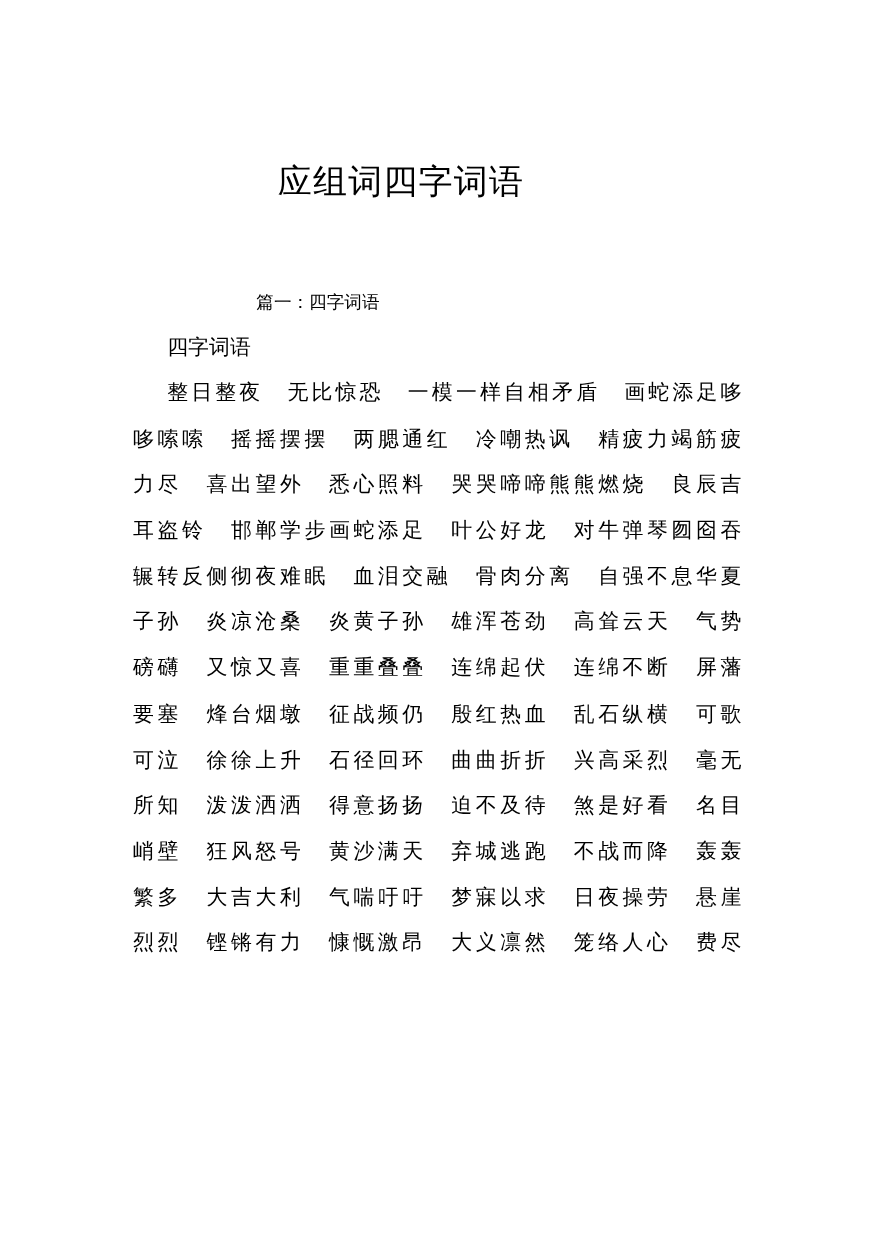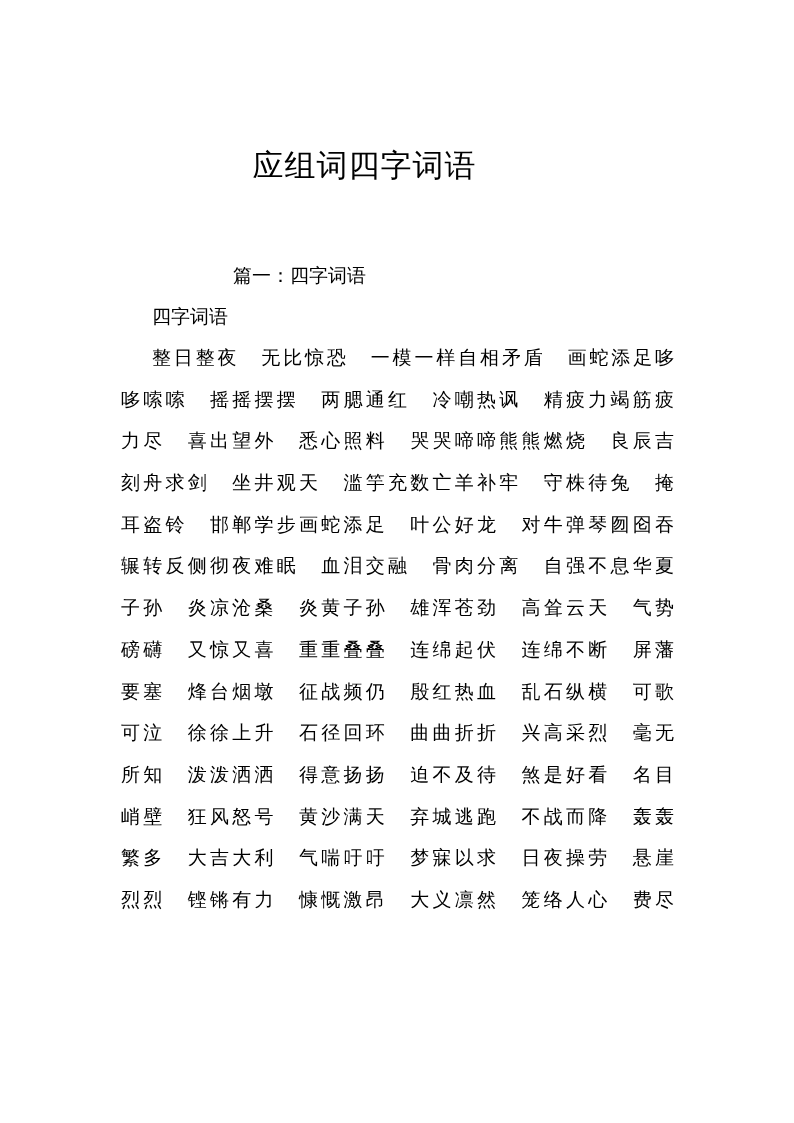"篇一：四字词语" .section-heading { font-size: 19px -> 16px }
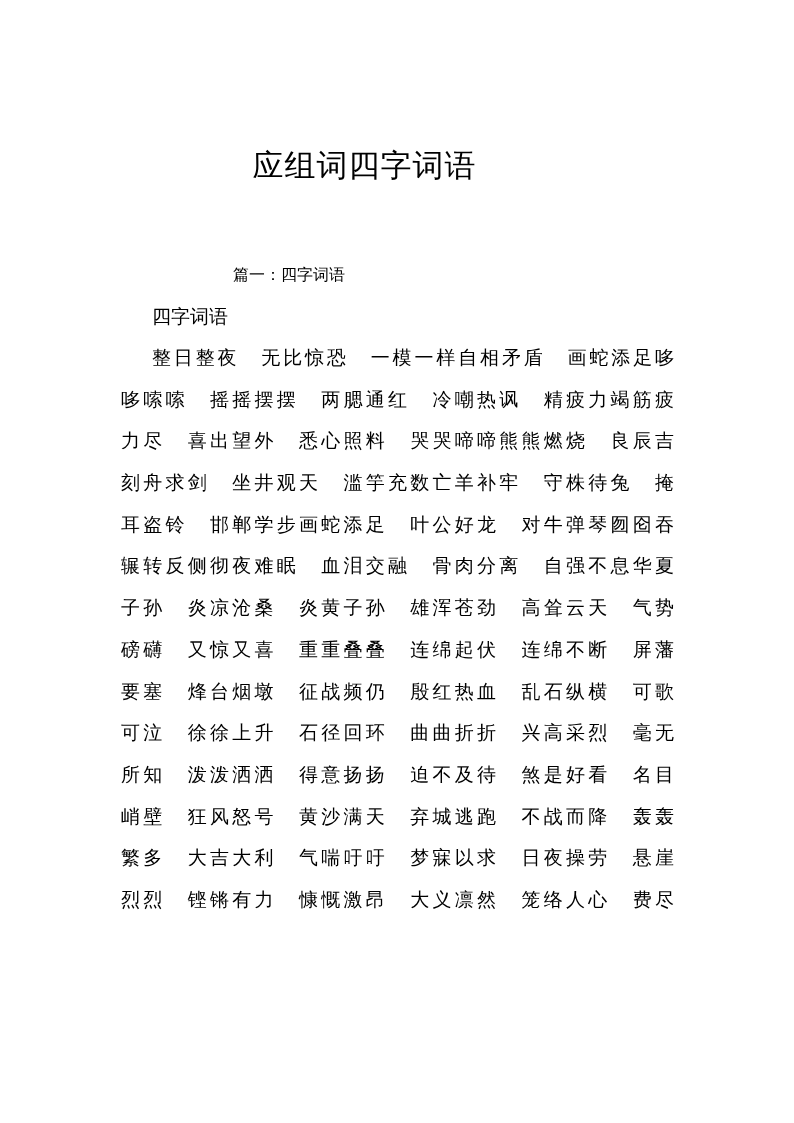"刻舟求剑 坐井观天 滥竽充数亡羊补牢 守株待兔 掩" span.line { html: <span>刻舟求剑 坐井观天 滥竽充数亡羊补牢 守株待兔 掩</span> -> none }
